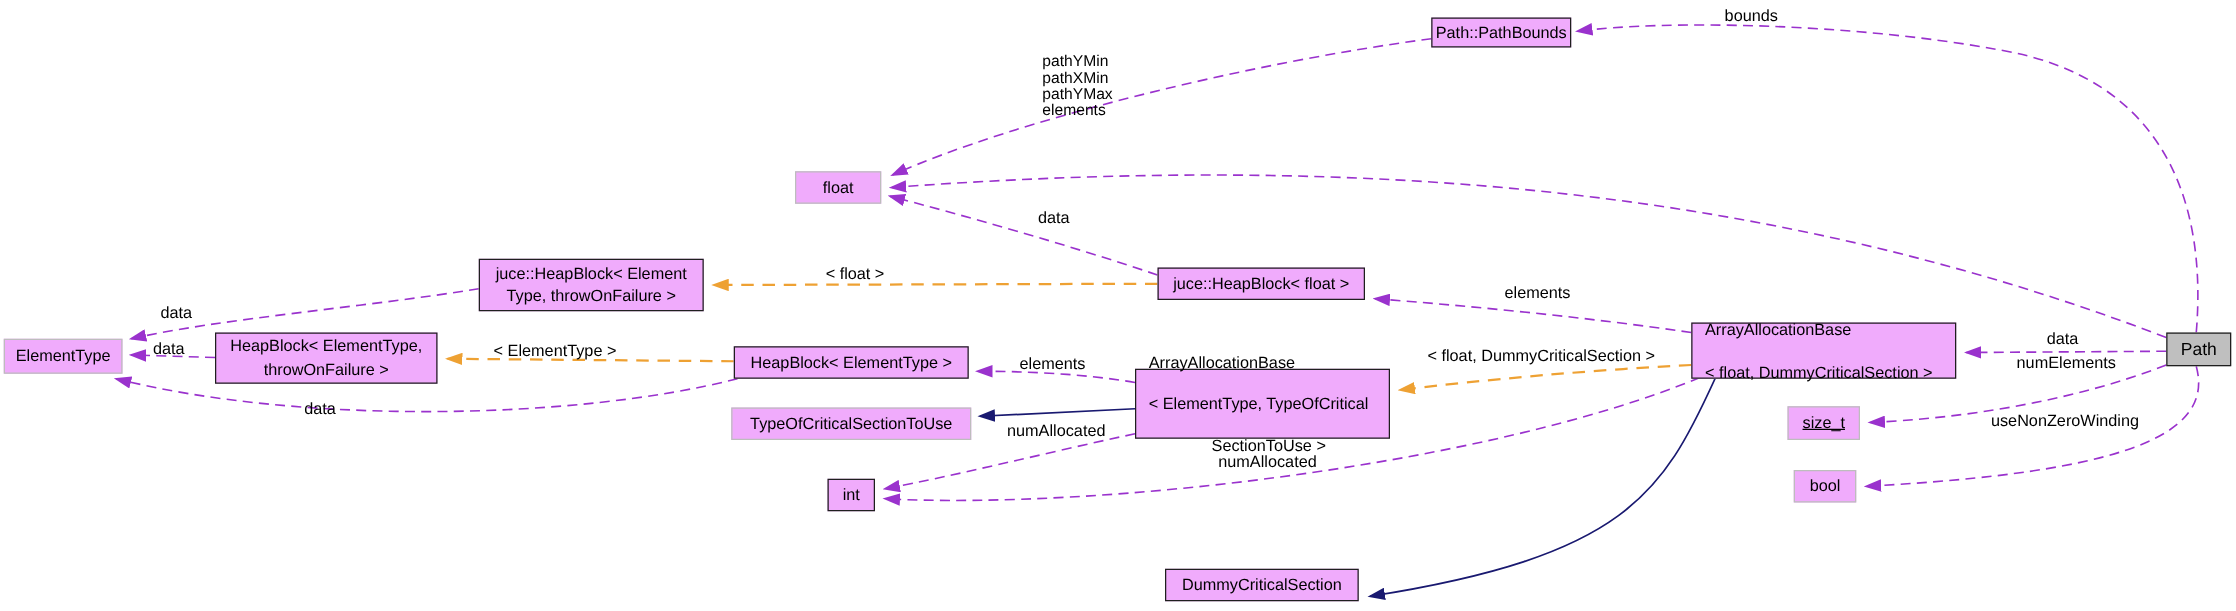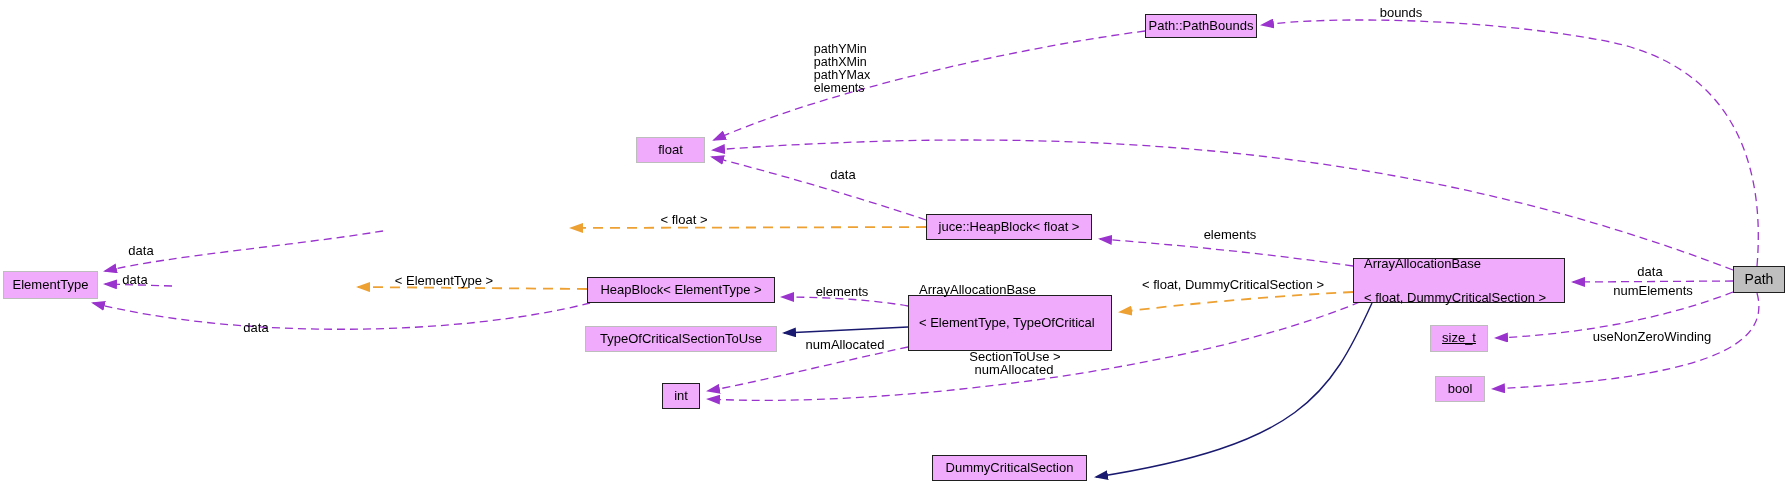"pathYMin" .elabel.block { margin-left: none -> 20px }
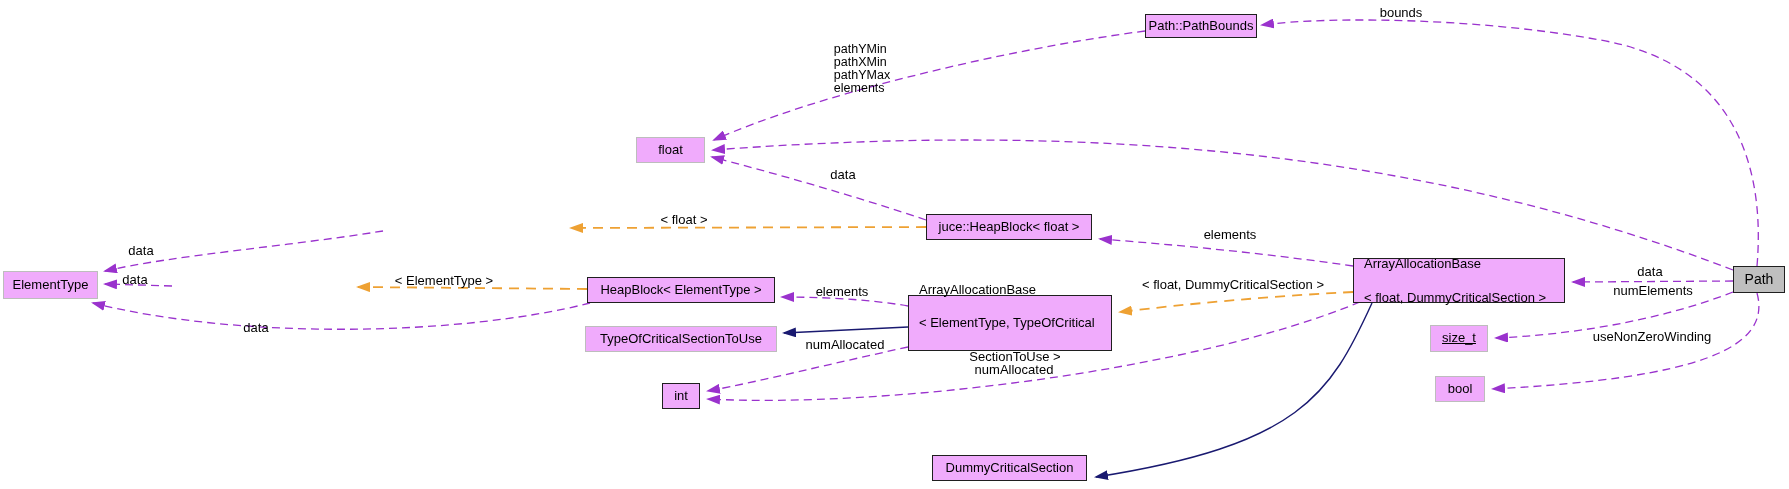"juce::HeapBlock< Element" div.node { html: none -> <div> <span>juce::HeapBlock&lt; Element</span> <span>Type, throwOnFailure &gt;</span> </div> }
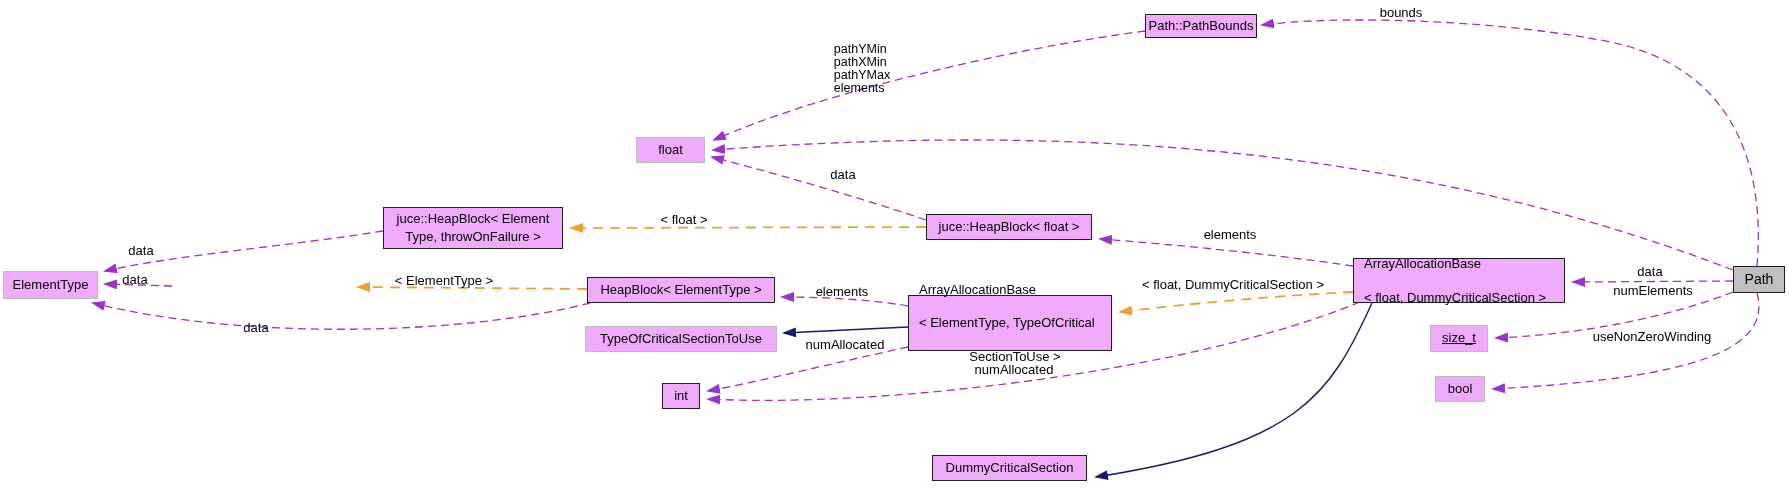"HeapBlock< ElementType," div.node { html: none -> <div> <span>HeapBlock&lt; ElementType,</span> <span>throwOnFailure &gt;</span> </div> }
